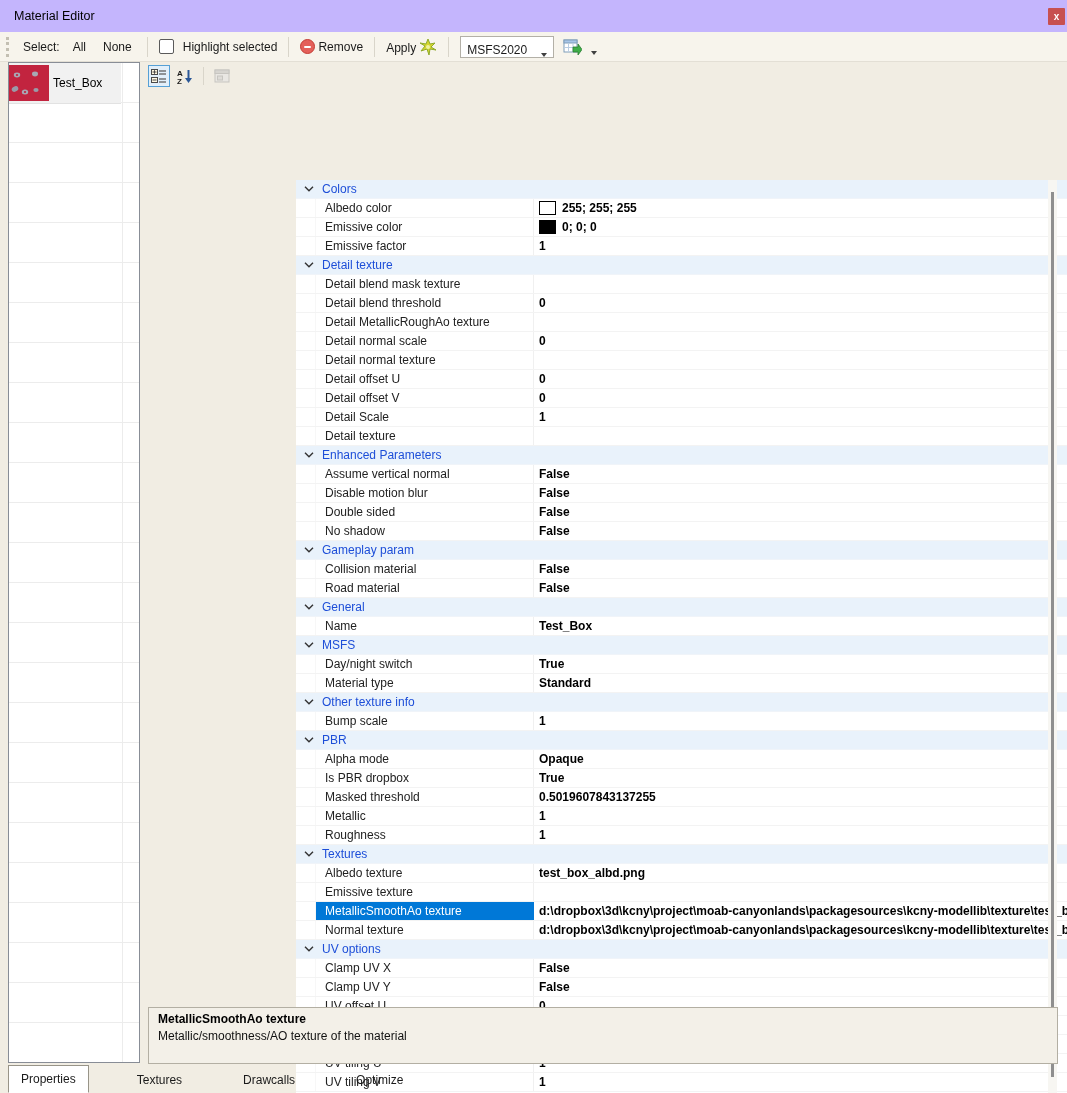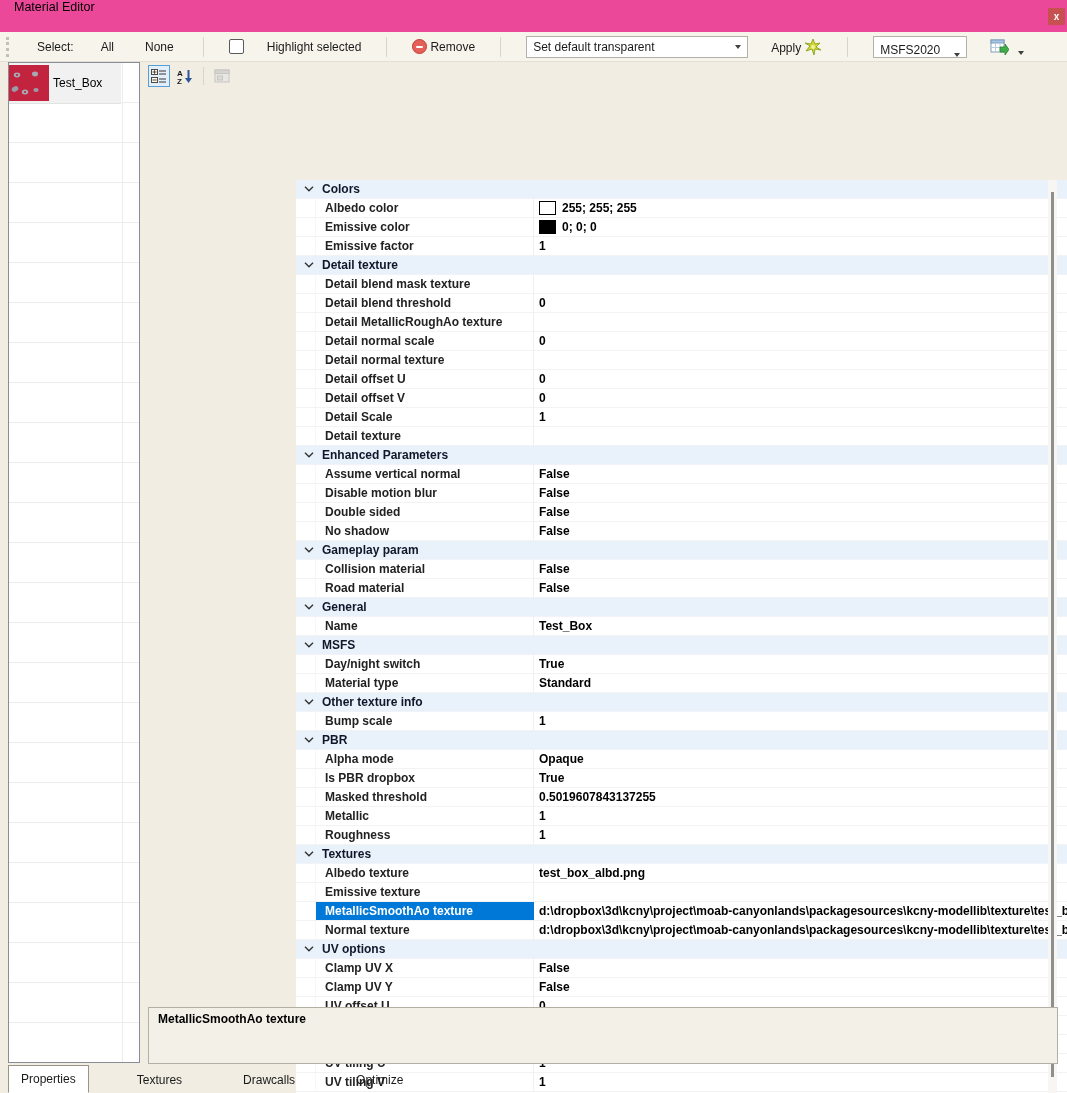"Material Editor" .titlebar { align-items: none -> center; background: #ec4899 -> #c4b5fd }
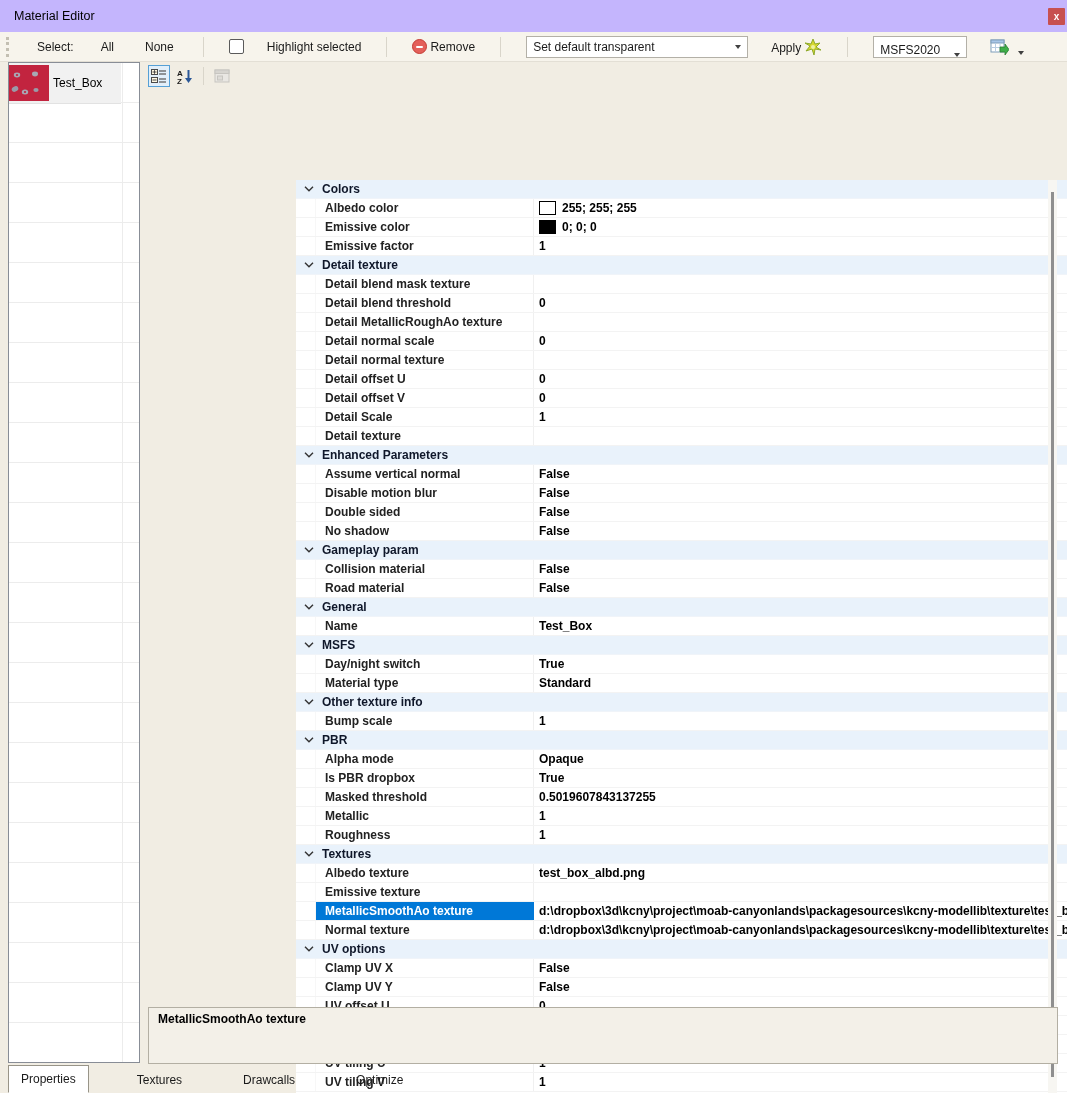"Select:" .toolbar { gap: 23px -> 9px }
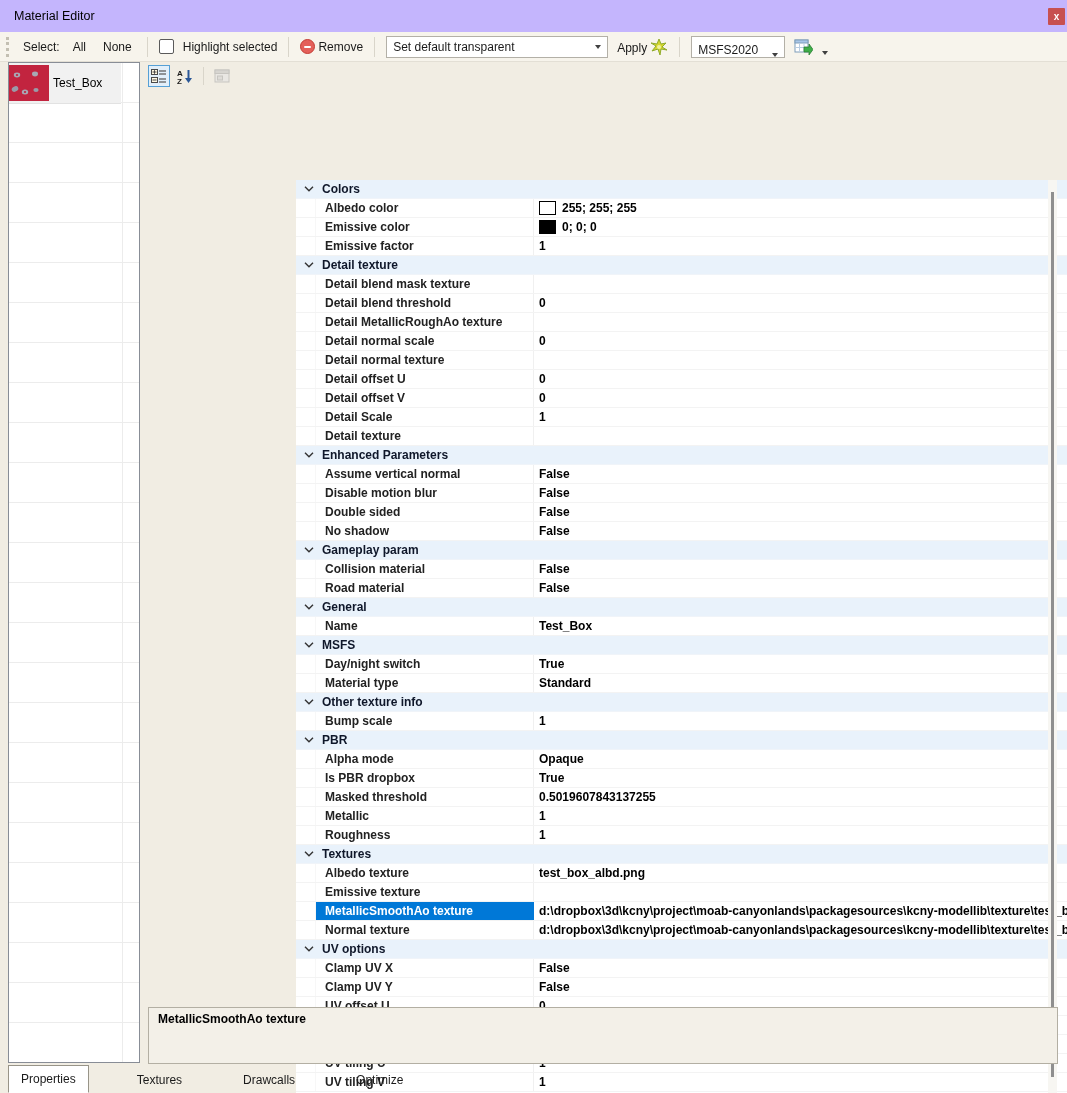"Set default transparent" div.combo { html: <div> <span>Set default transparent</span> <span></span> </div> -> none }
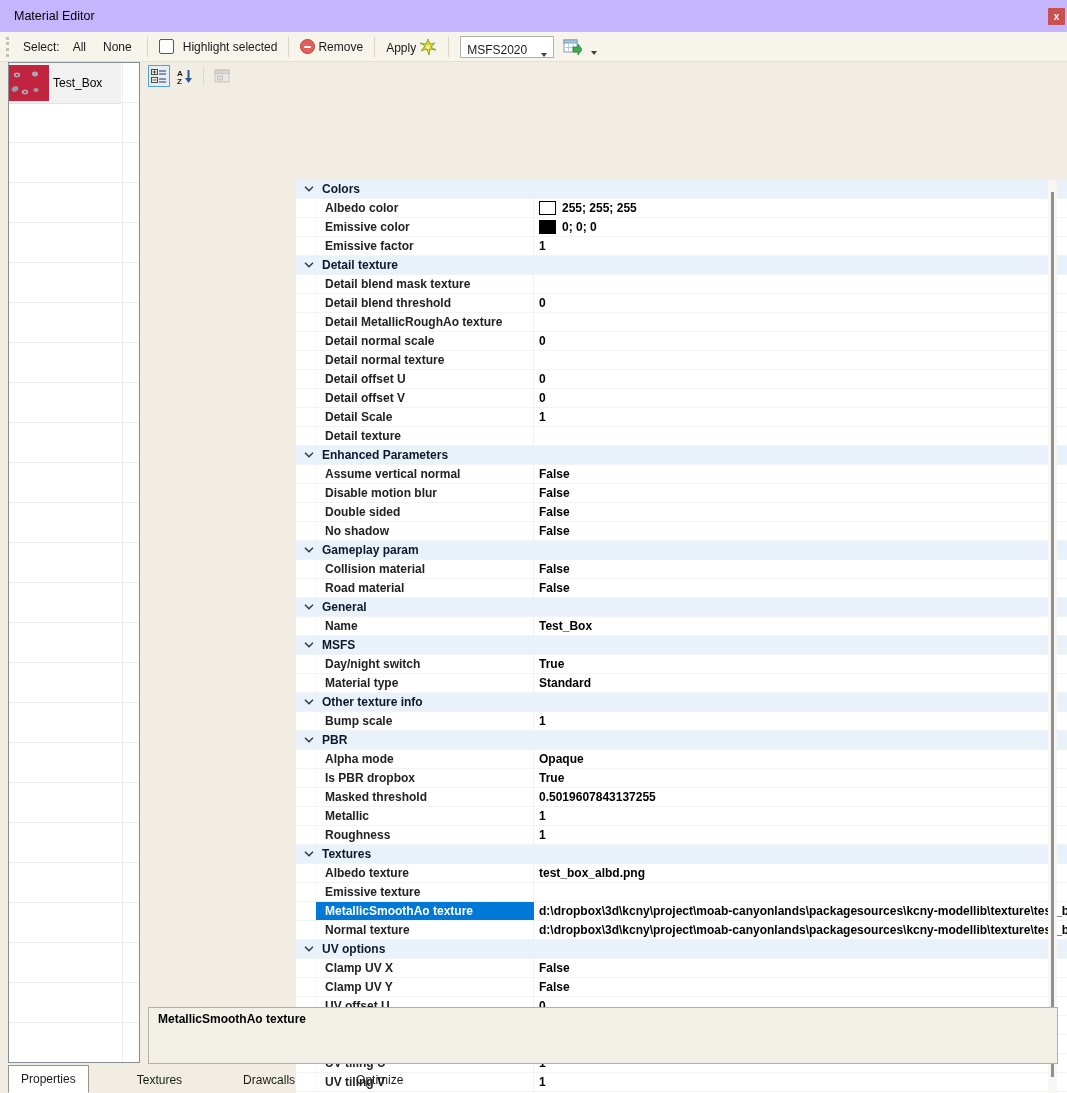"Colors" .cat-label { color: #0f172a -> #1d4ed8; font-weight: bold -> normal }
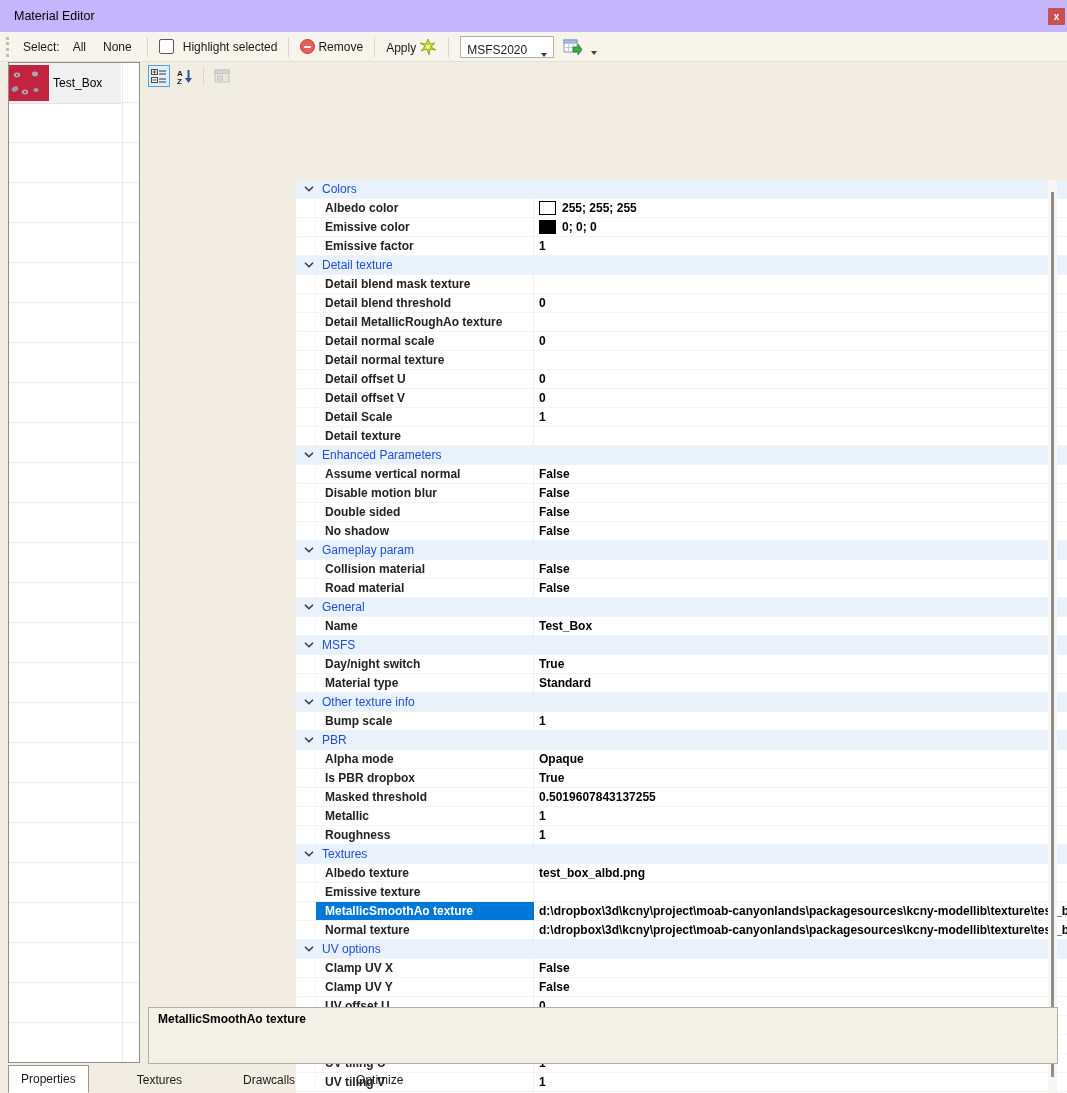"Albedo color" .prop-label { font-weight: bold -> none }
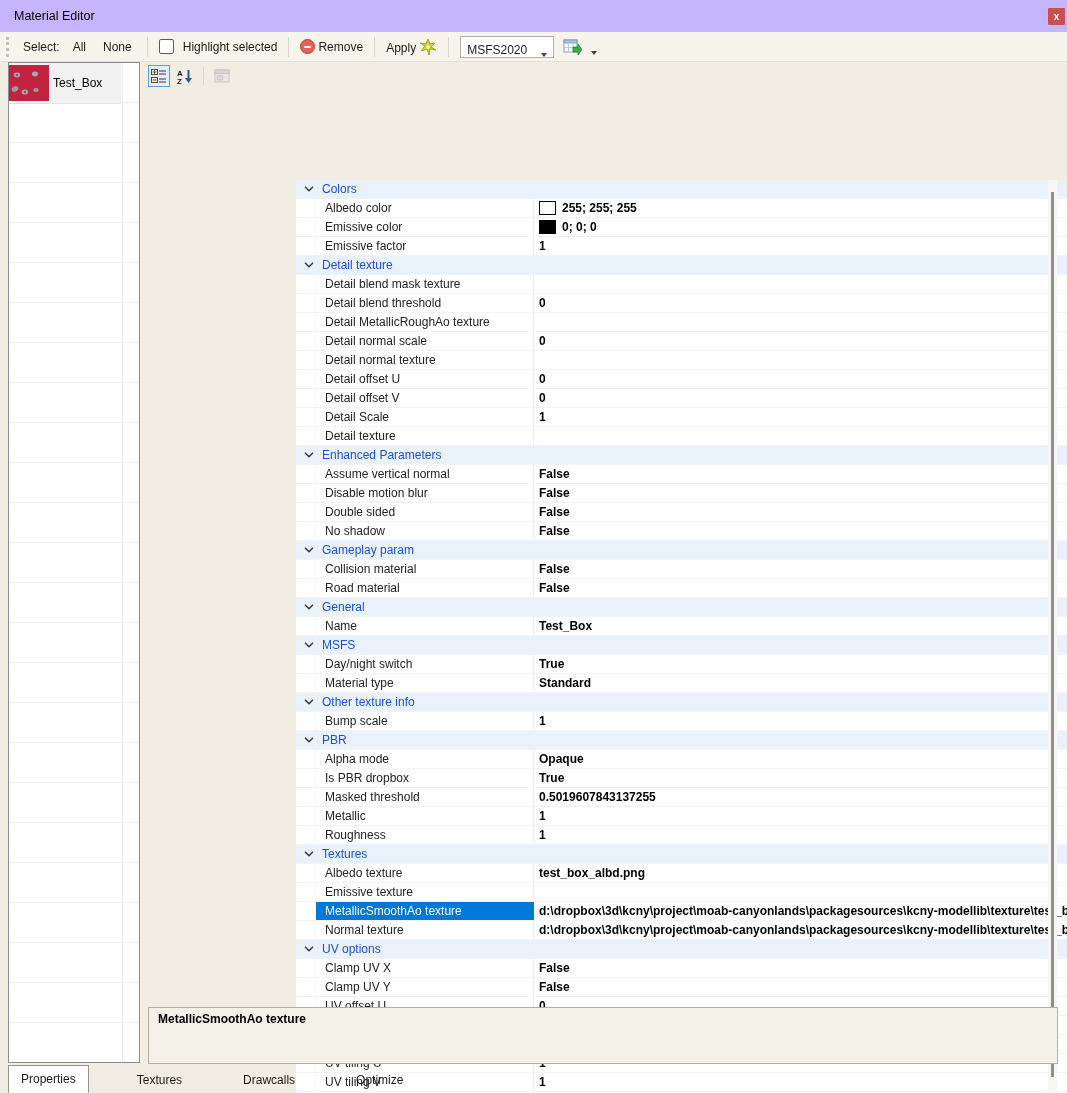"Metallic/smoothness/AO texture of the" div.desc-text { html: none -> <div>Metallic/smoothness/AO texture of the material</div> }
